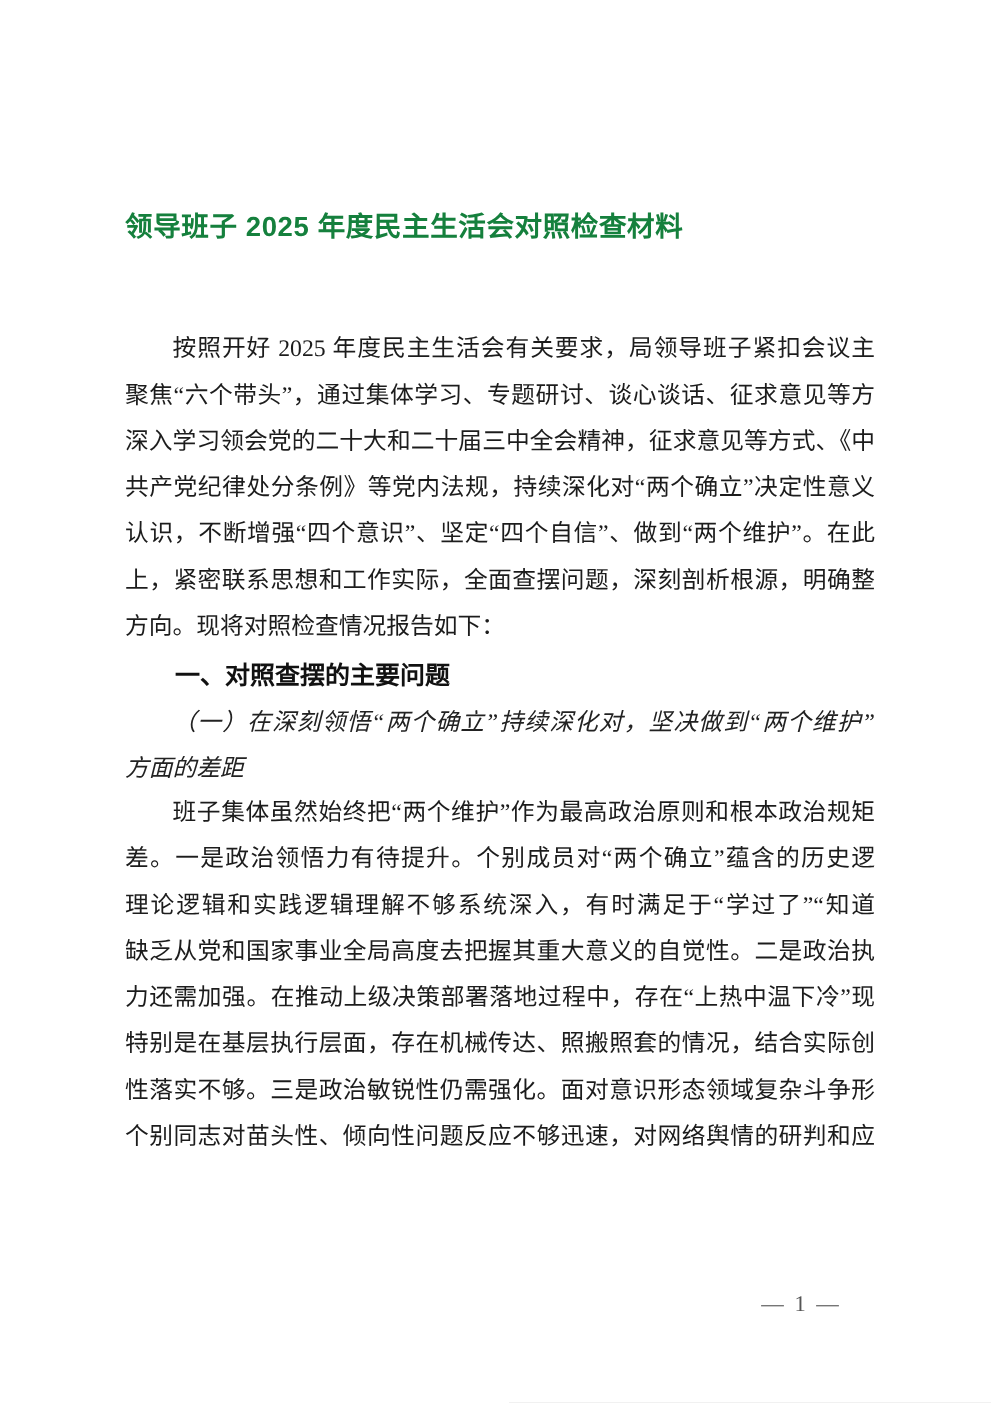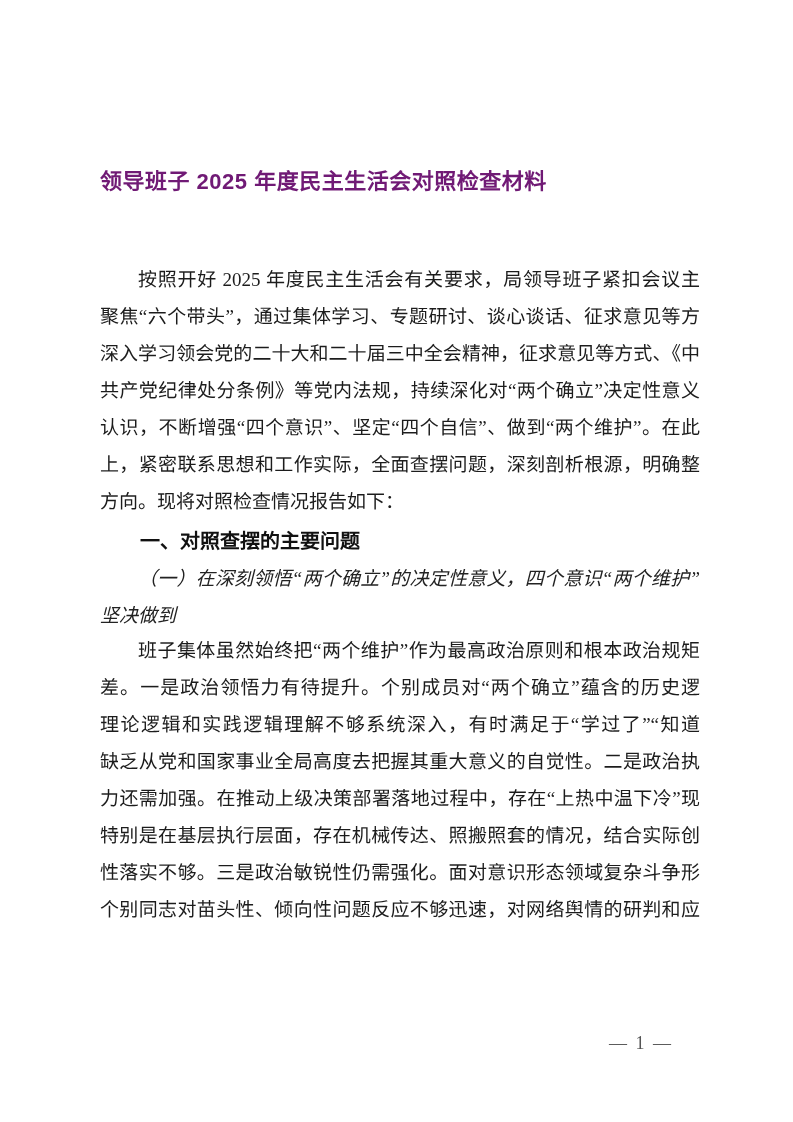"领导班子 2025 年度民主生活会对照检查材料" .doc-title { color: #701a75 -> #15803d }
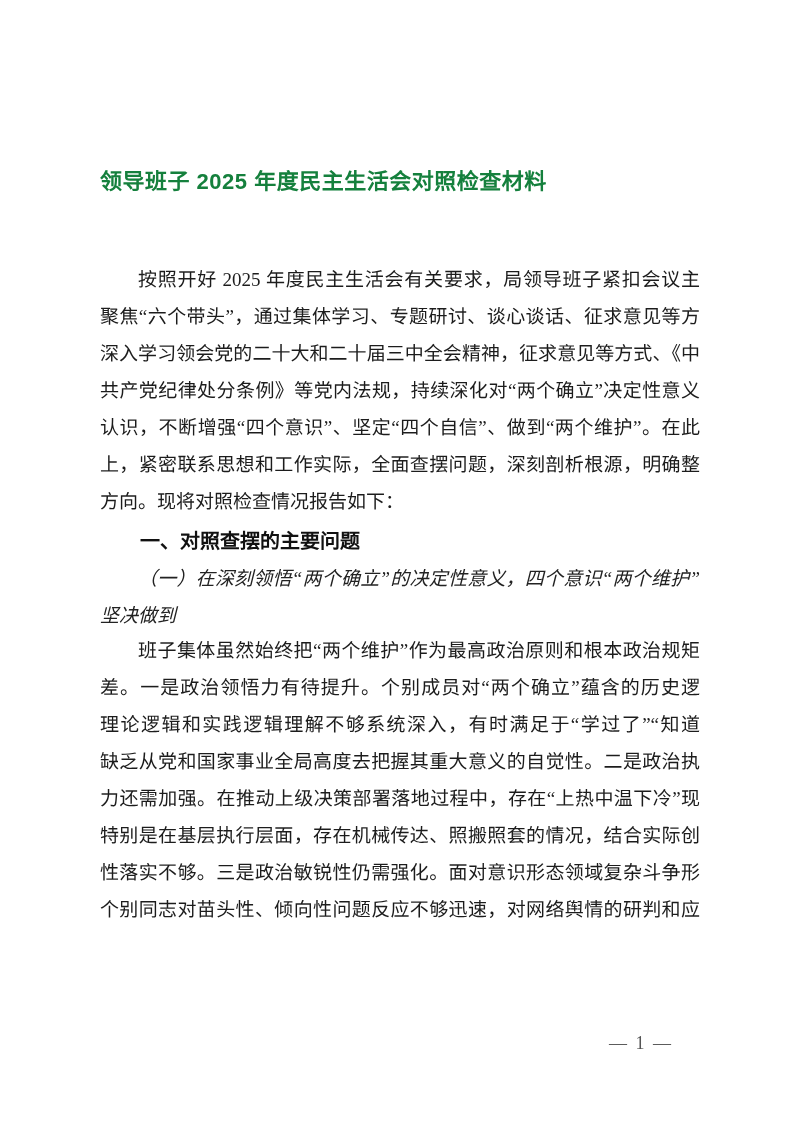"（一）在深刻领悟“两个确立”的决定性意义，四个意识“两个维护”" span.line { text: 的决定性意义，四个意识 -> 持续深化对，坚决做到 }
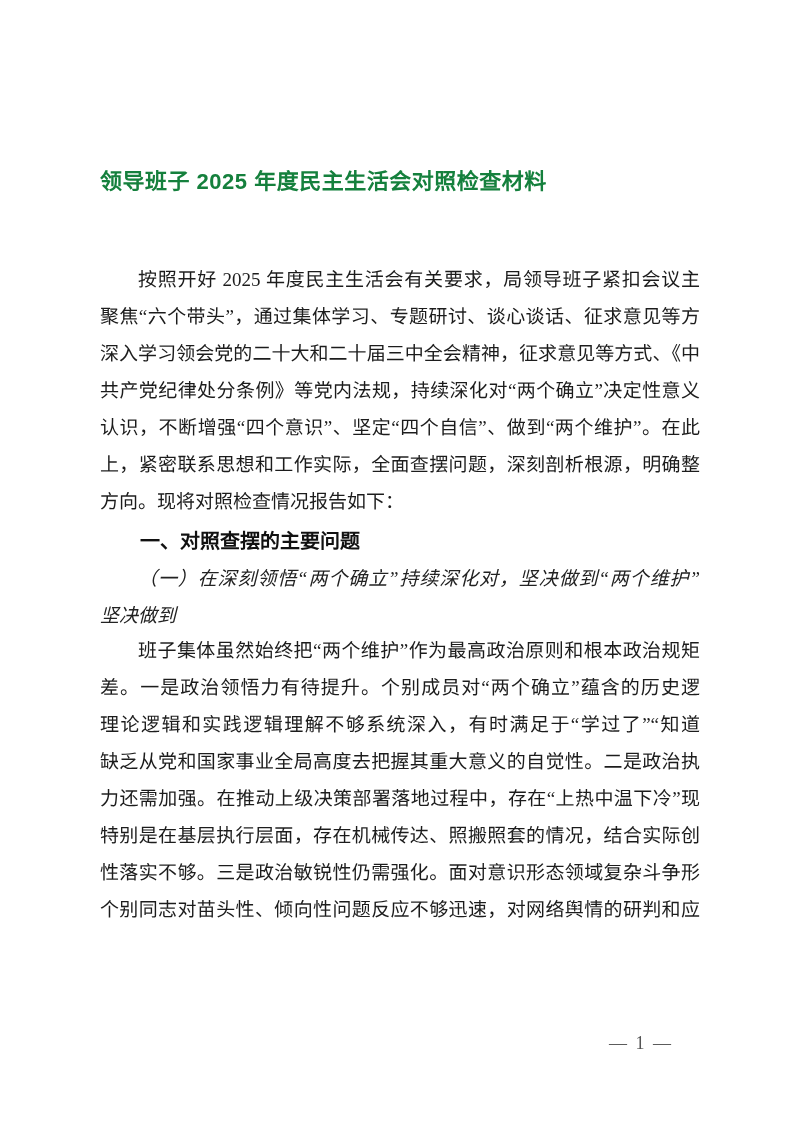"坚决做到" span.line { text: 坚决做到 -> 方面的差距 }
